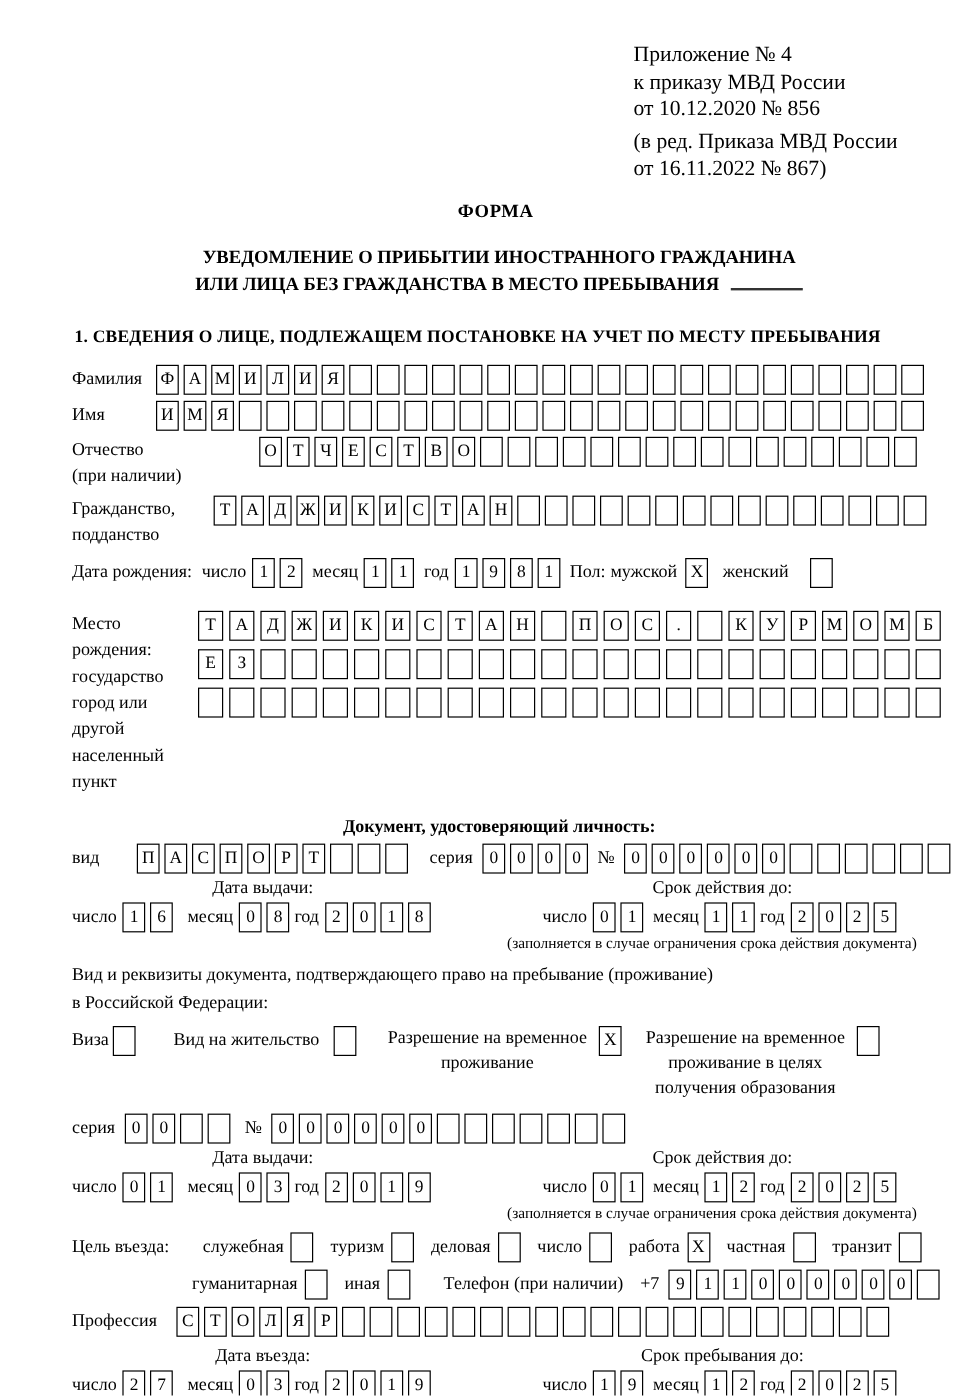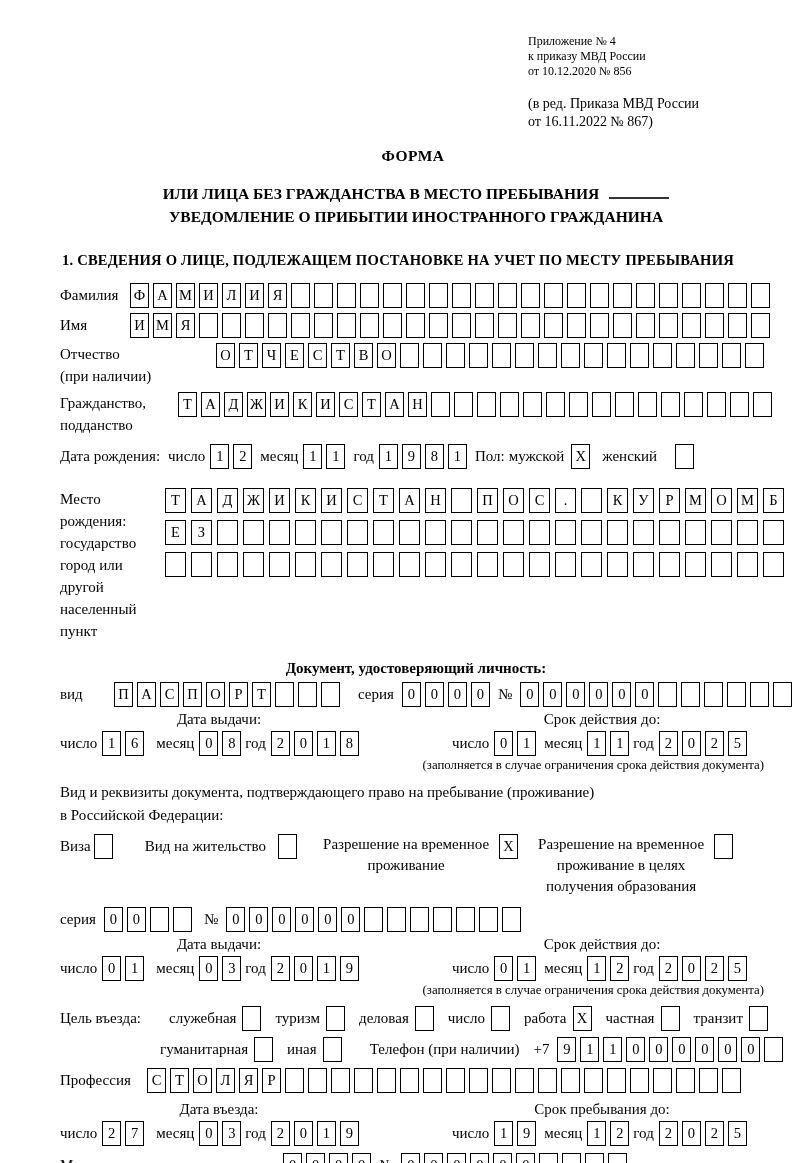"Приложение № 4" .hdr { font-size: 12px -> 18px }
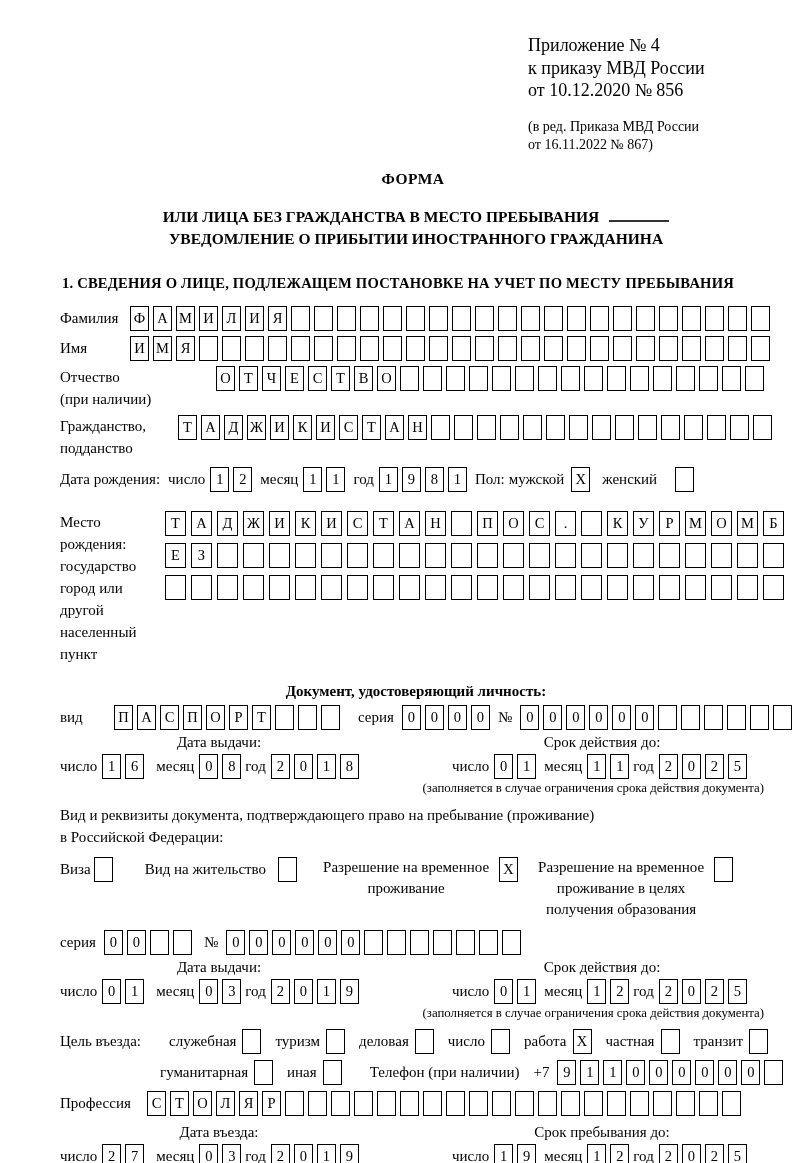"(в ред. Приказа МВД России" .hdr2 { font-size: 14px -> 18px; margin-top: 16px -> 4px }
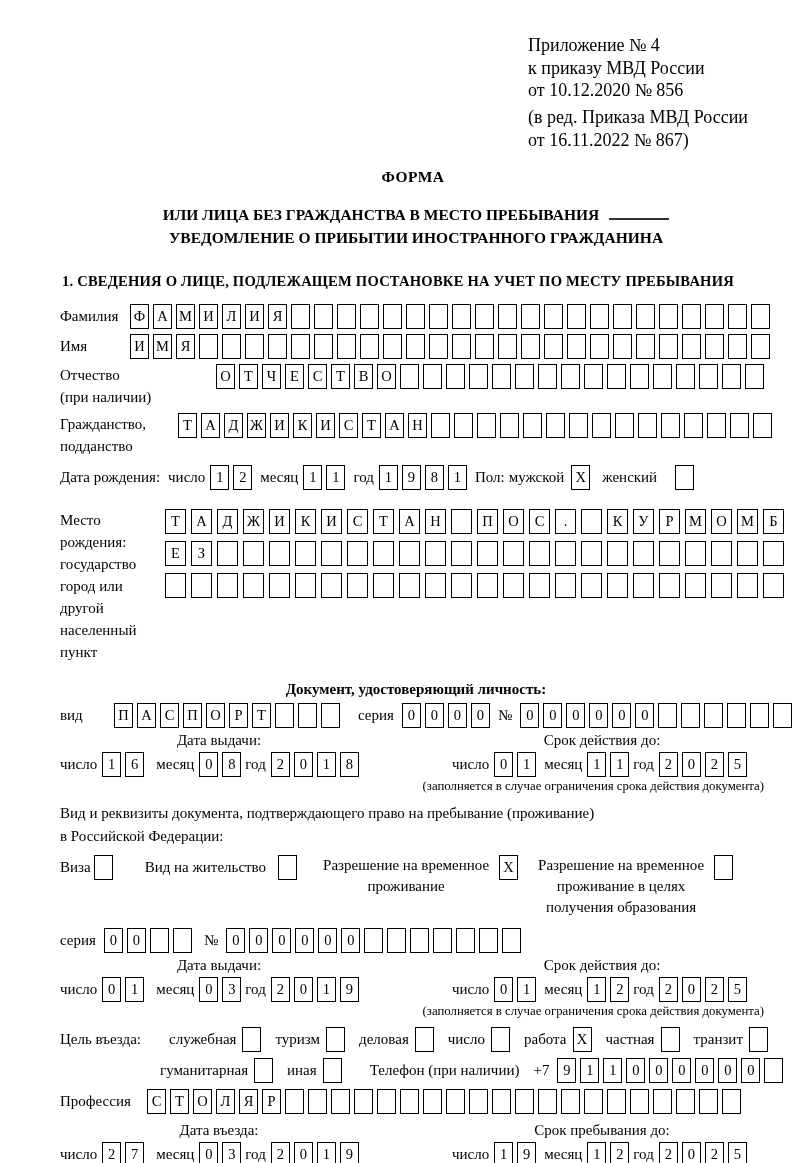"ИЛИ ЛИЦА БЕЗ ГРАЖДАНСТВА В" div { order: before "УВЕДОМЛЕНИЕ О ПРИБЫТИИ ИНОСТРАННОГО" -> after "УВЕДОМЛЕНИЕ О ПРИБЫТИИ ИНОСТРАННОГО" }
